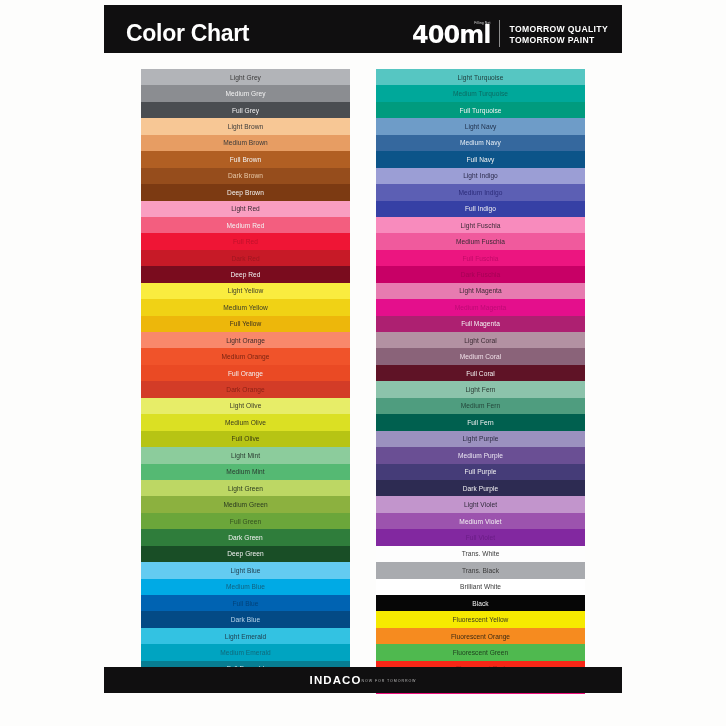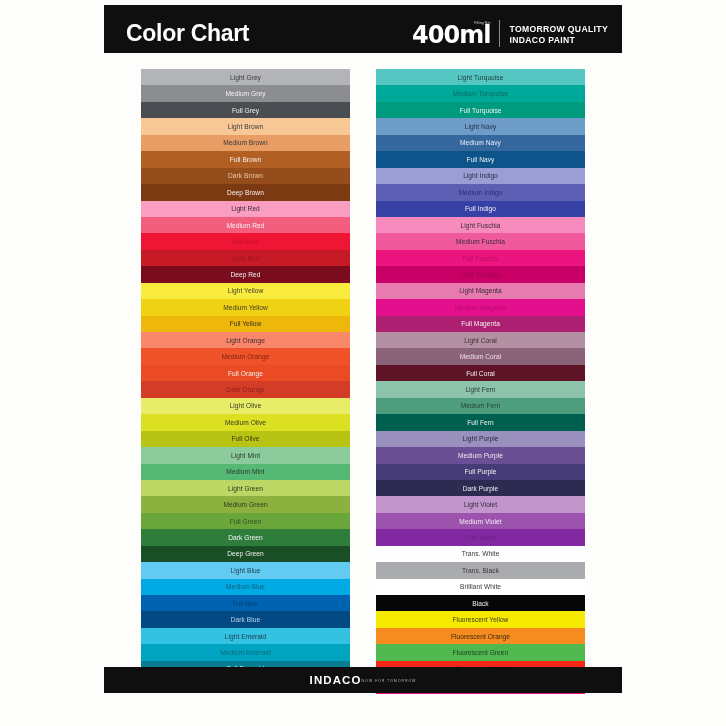"INDACO PAINT" div { text: INDACO -> TOMORROW }
